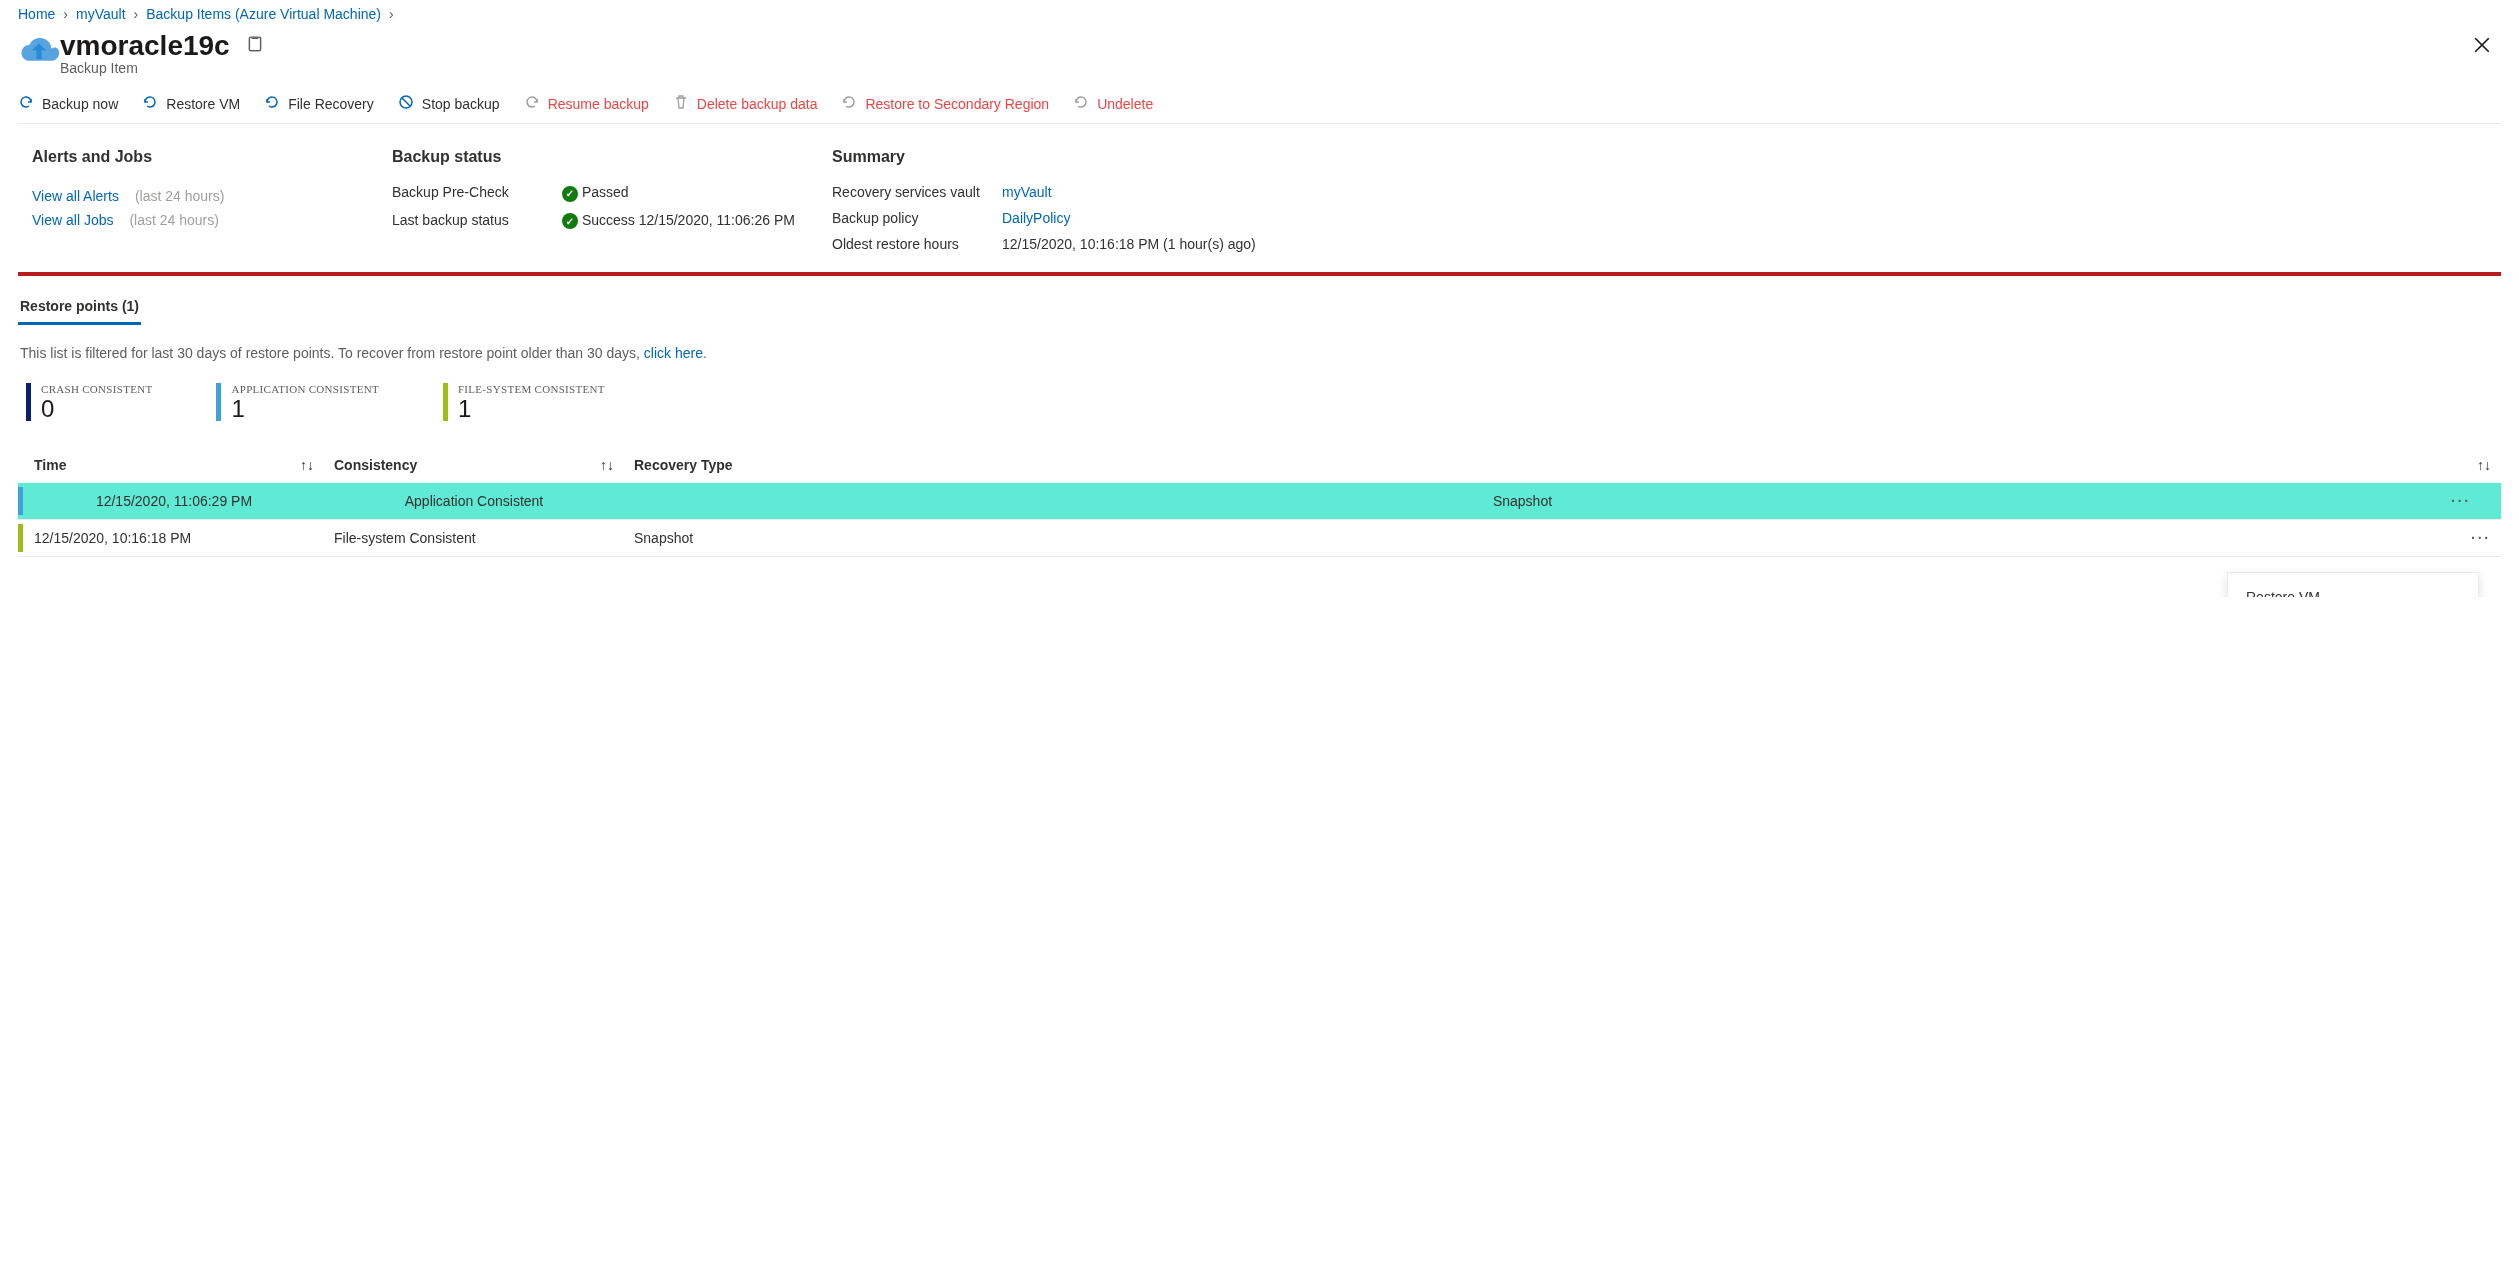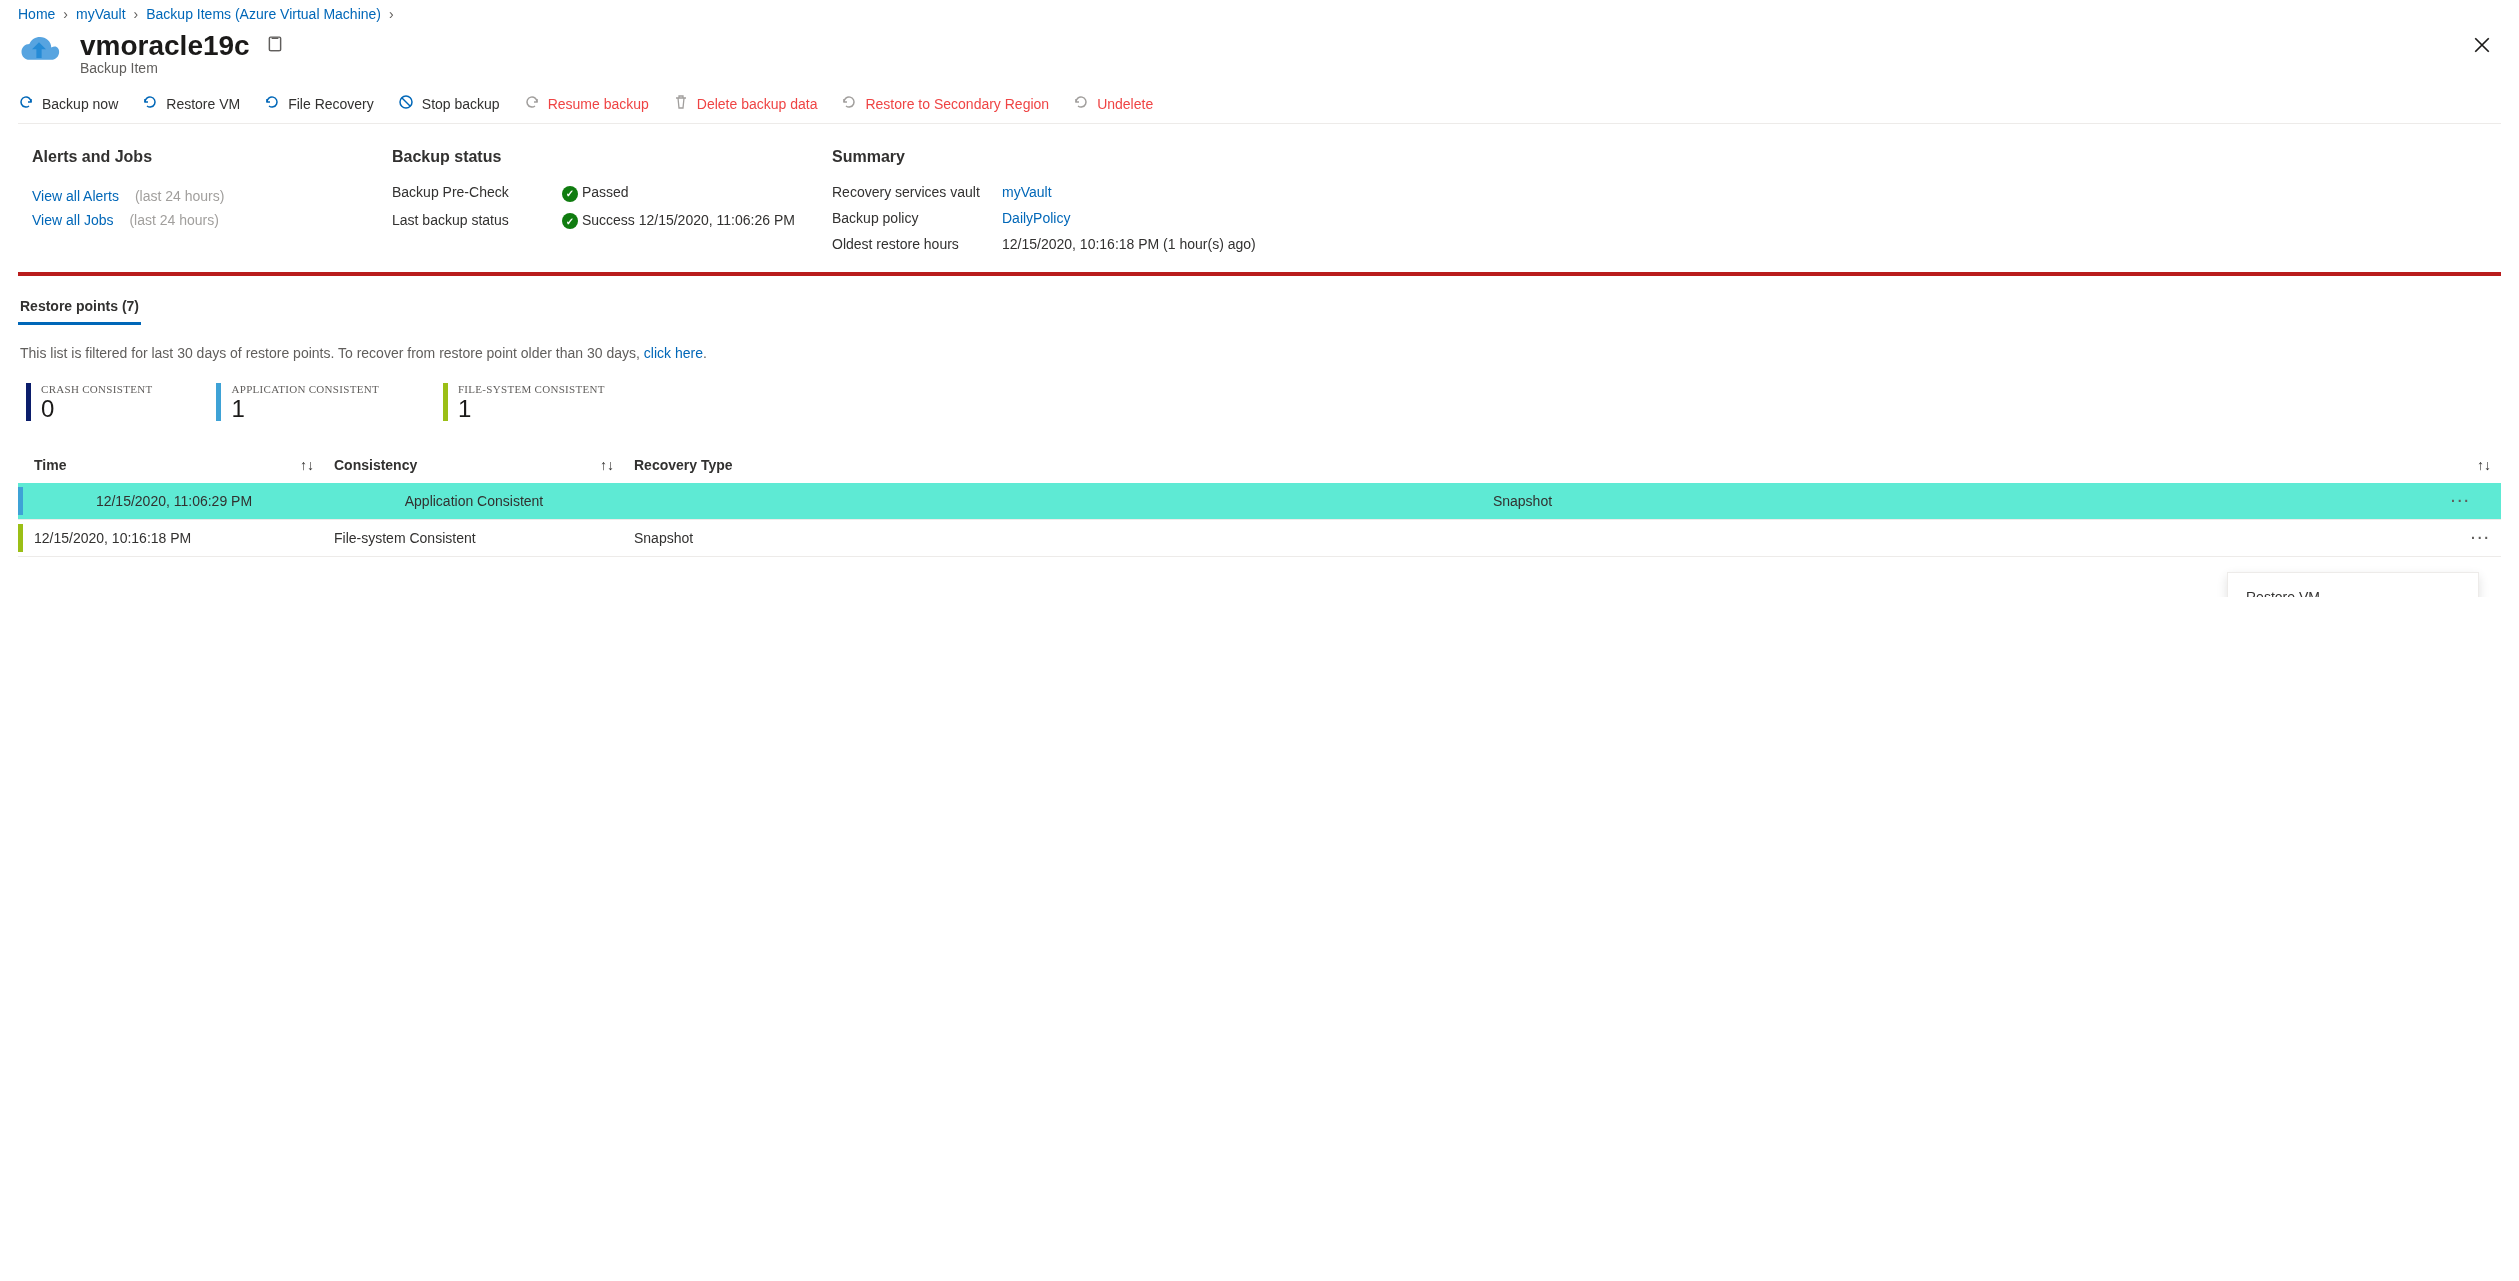"vmoracle19c" .header-left { align-items: flex-start -> center; gap: 20px -> 0 }
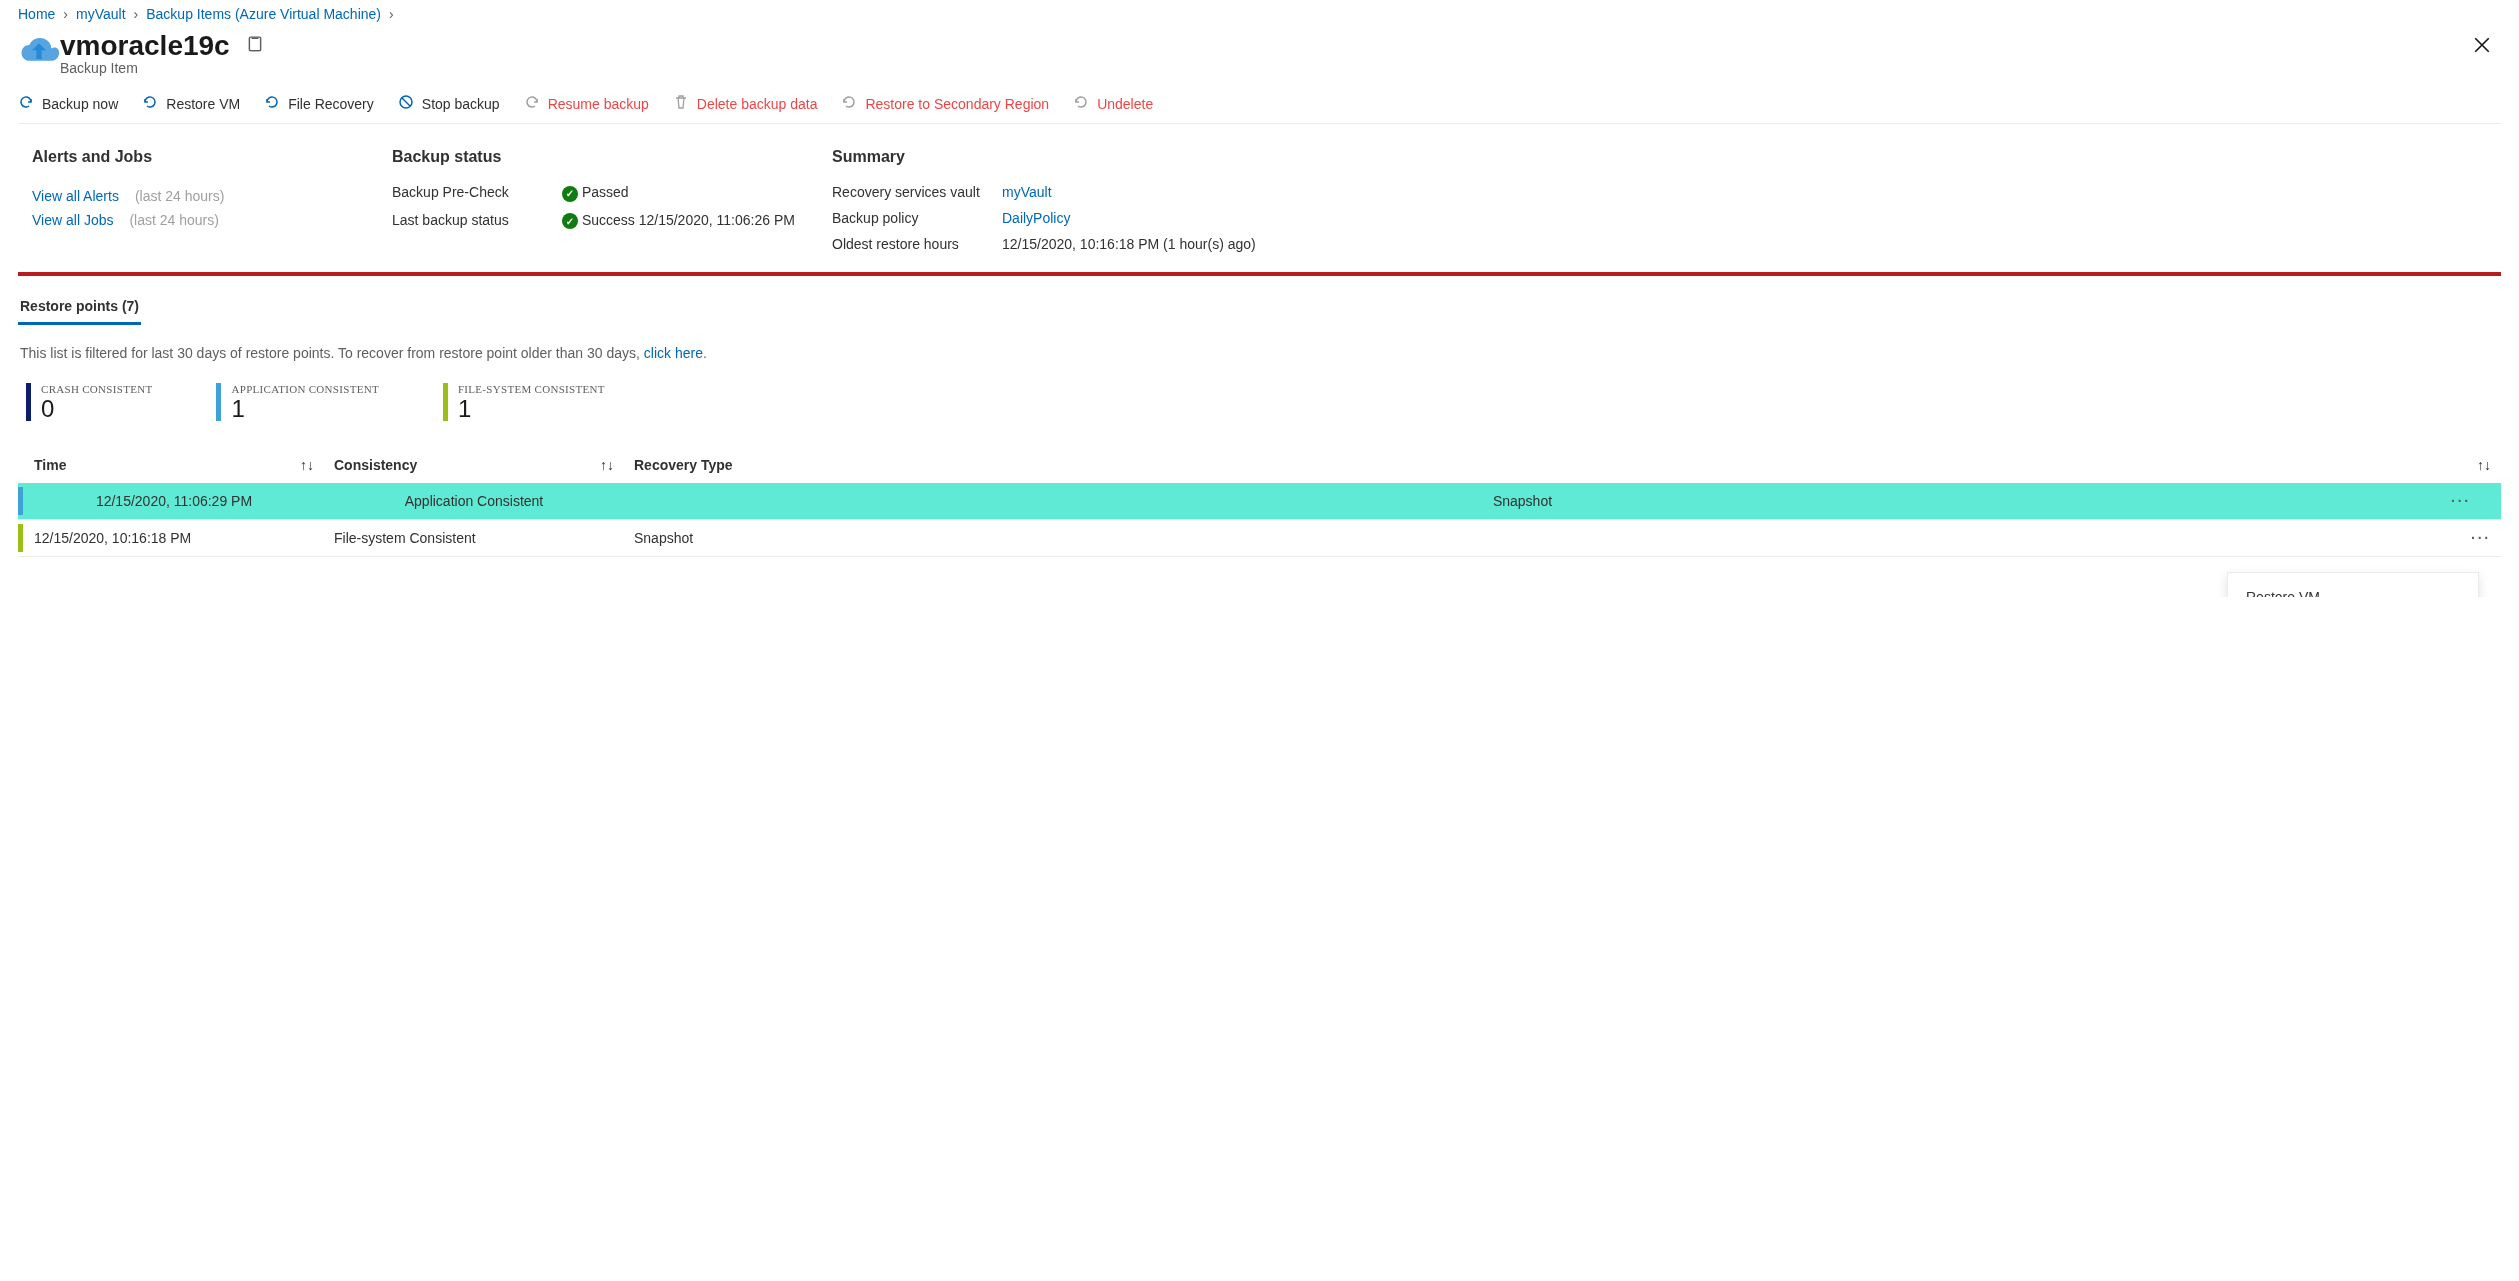"Restore points (7)" span.tab { text: 7 -> 1 }
